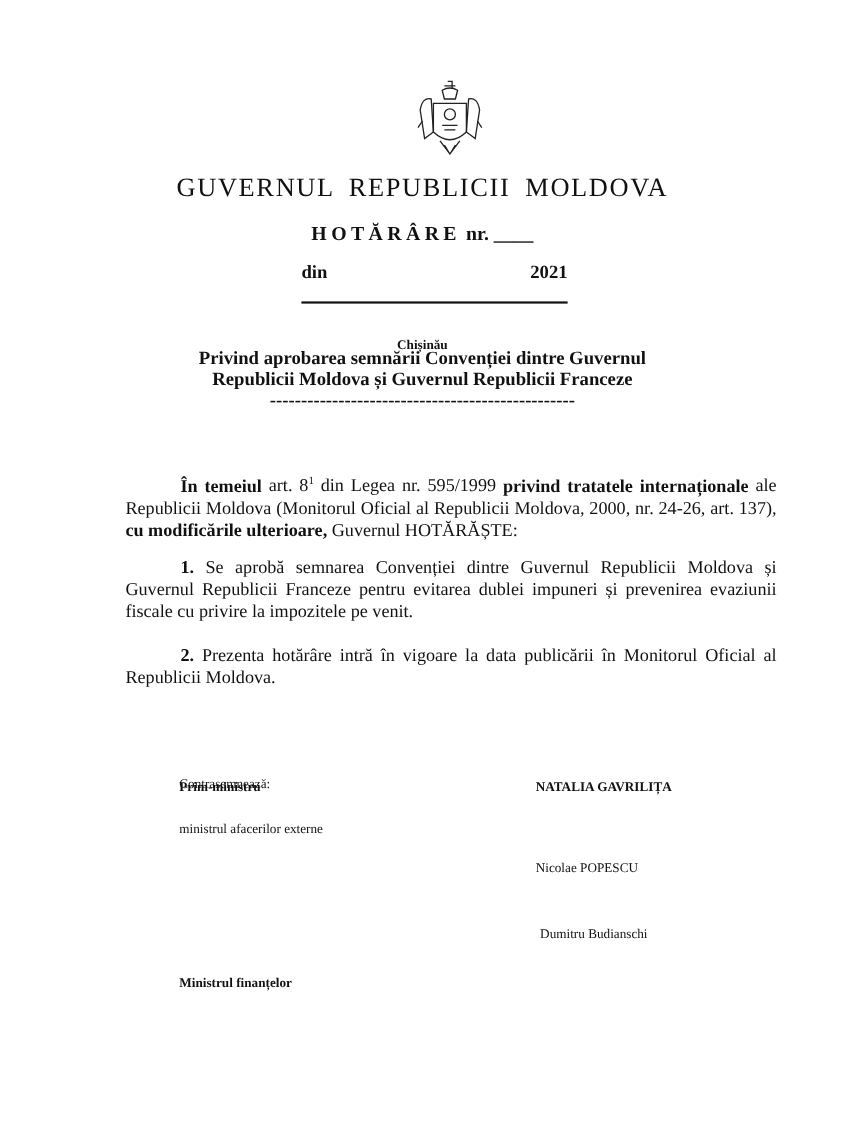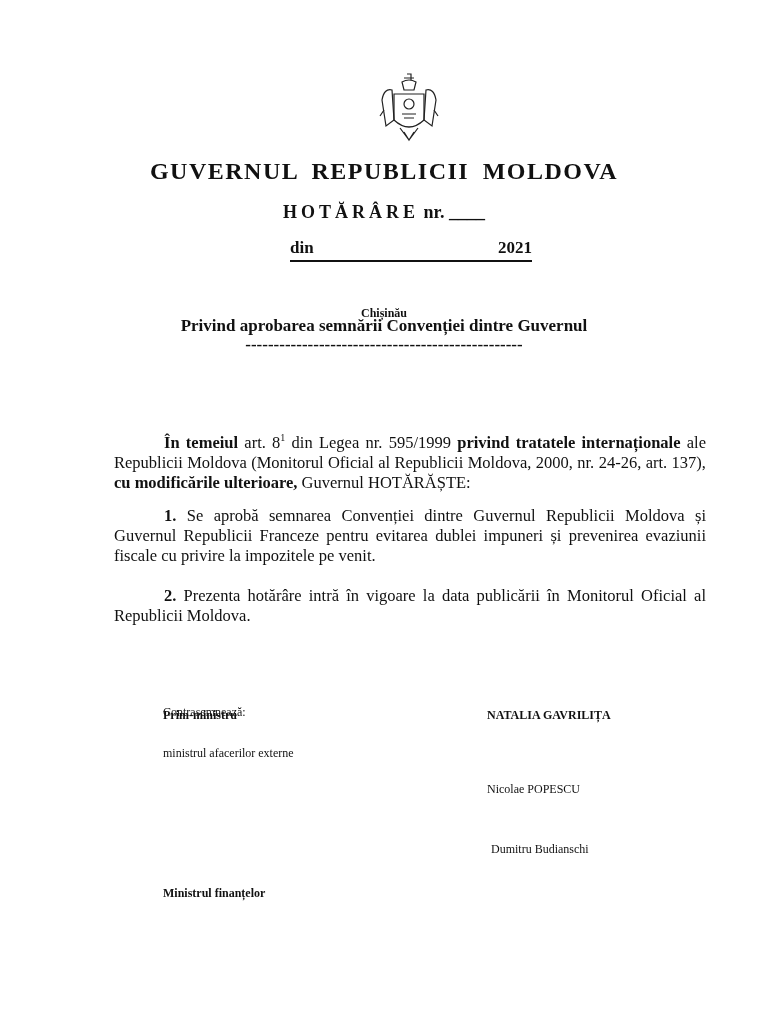"GUVERNUL REPUBLICII MOLDOVA" .gov-title { font-weight: bold -> normal }
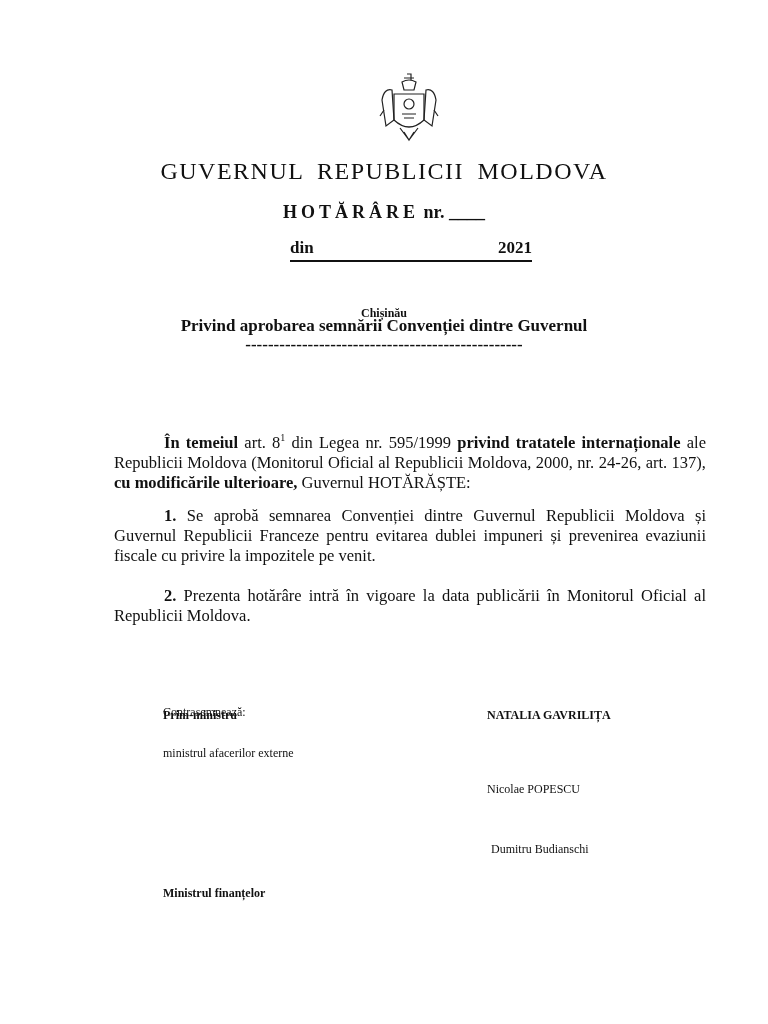"din" .date-line { left: 290px -> 274px; padding-bottom: 2px -> 16px }
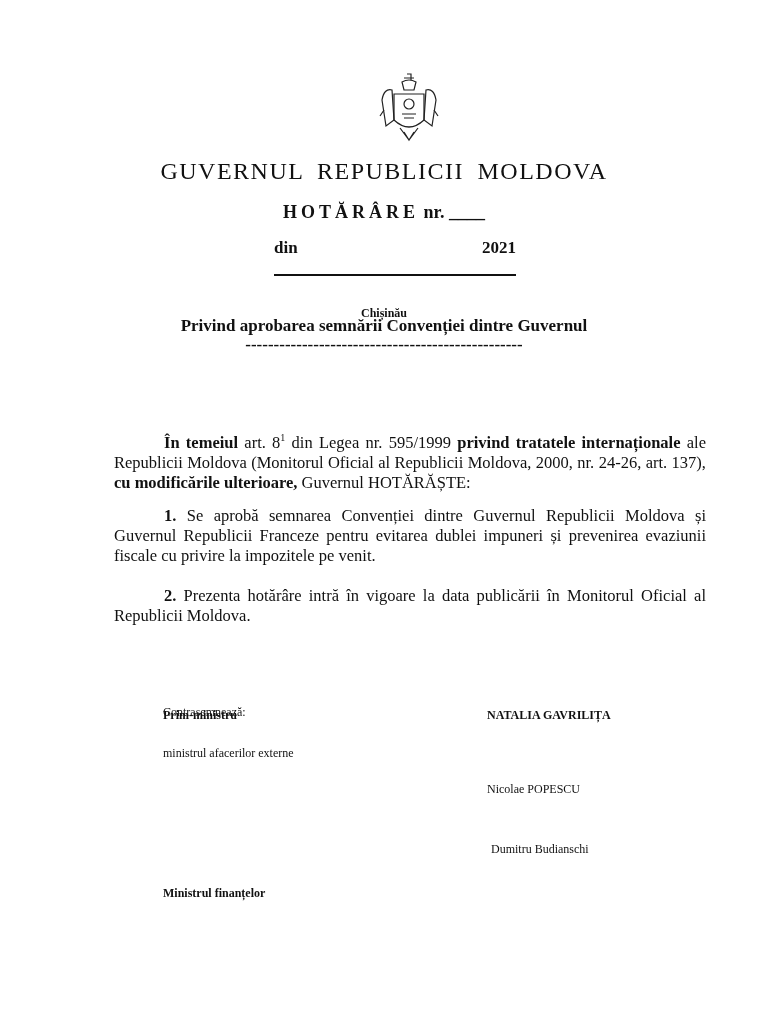"Republicii Moldova și Guvernul" div { html: none -> <div>Republicii Moldova și Guvernul Republicii Franceze</div> }
